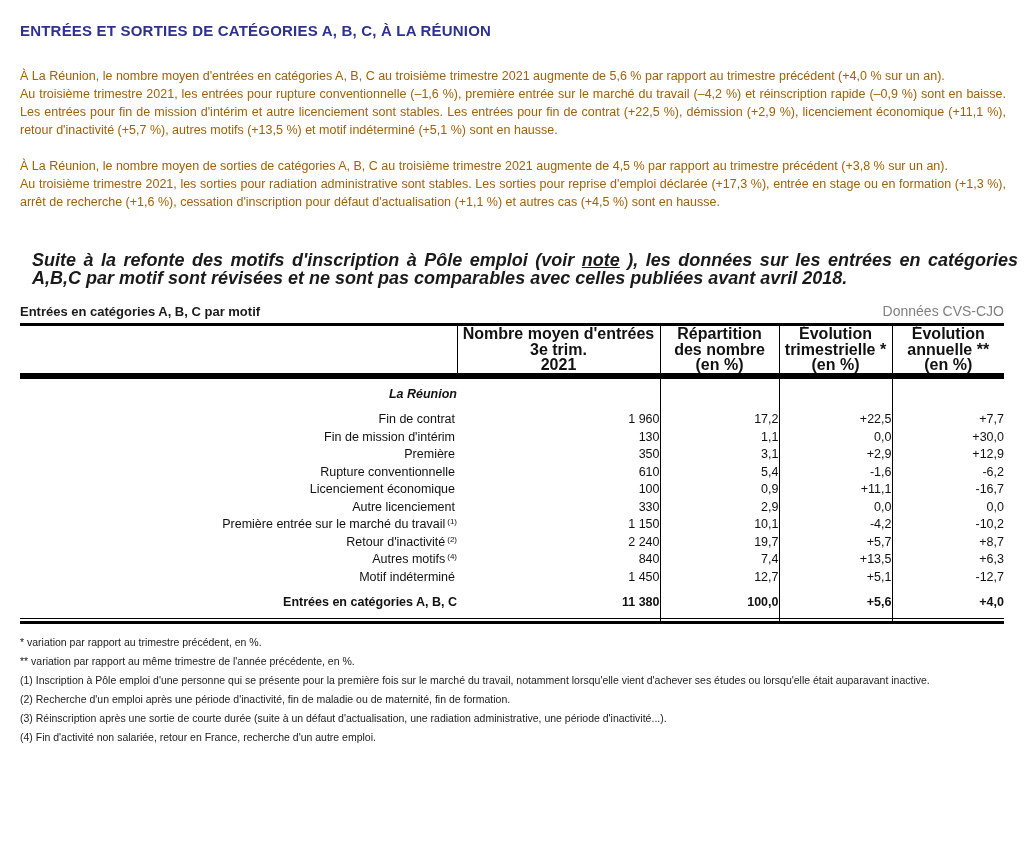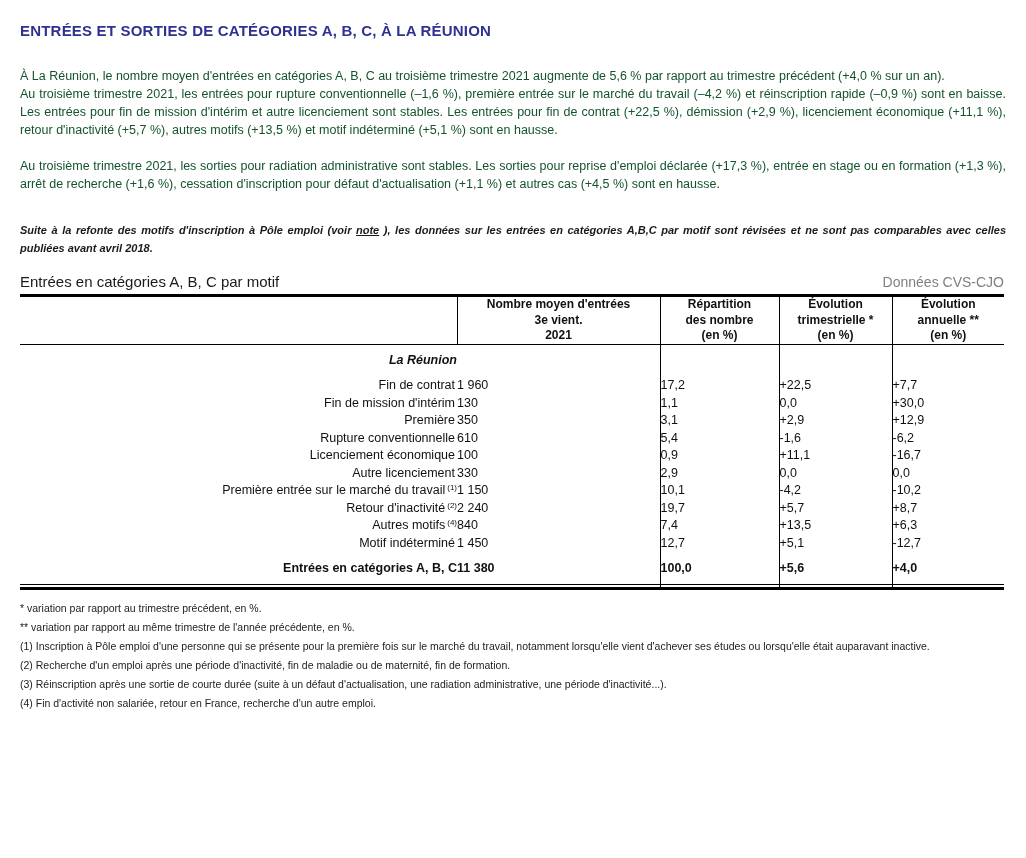"À La Réunion, le nombre" .para { color: #14532d -> #a16207 }
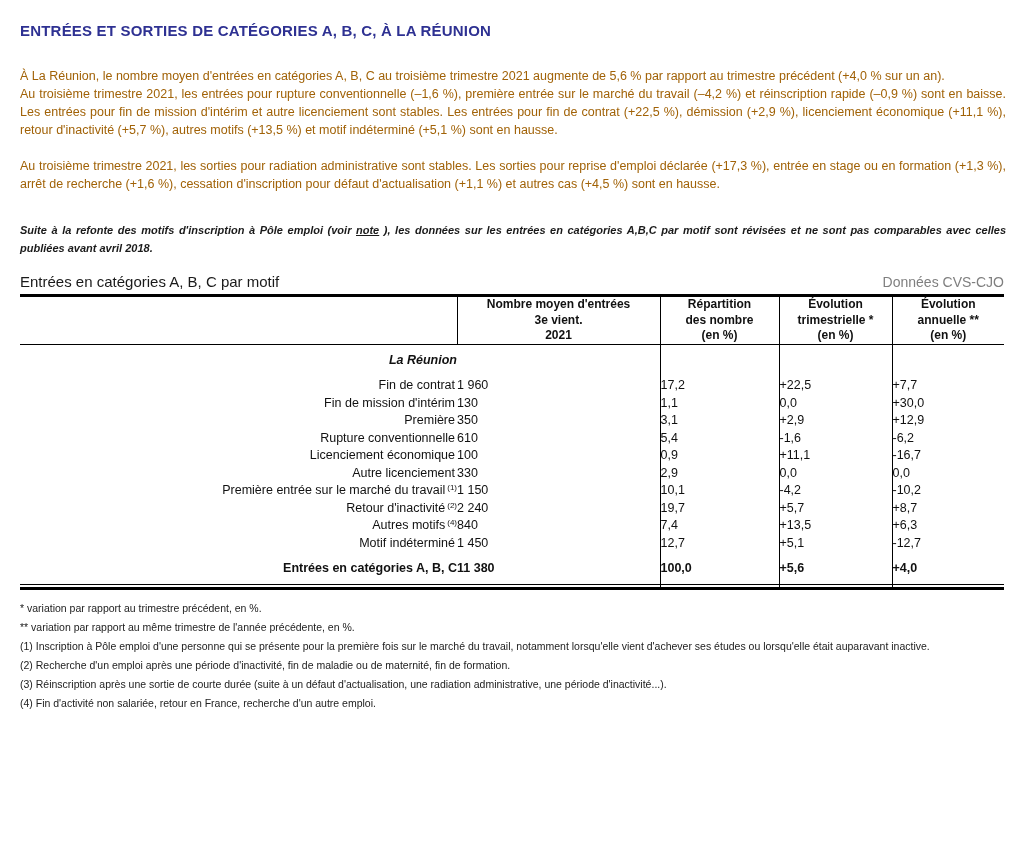"À La Réunion, le nombre moyen de" p.para { html: none -> <p>À La Réunion, le nombre moyen de sorties de catégories A, B, C au troisième trimestre 2021 augmente de 4,5 % par rapport au trimestre précédent (+3,8 % sur un an).</p> }
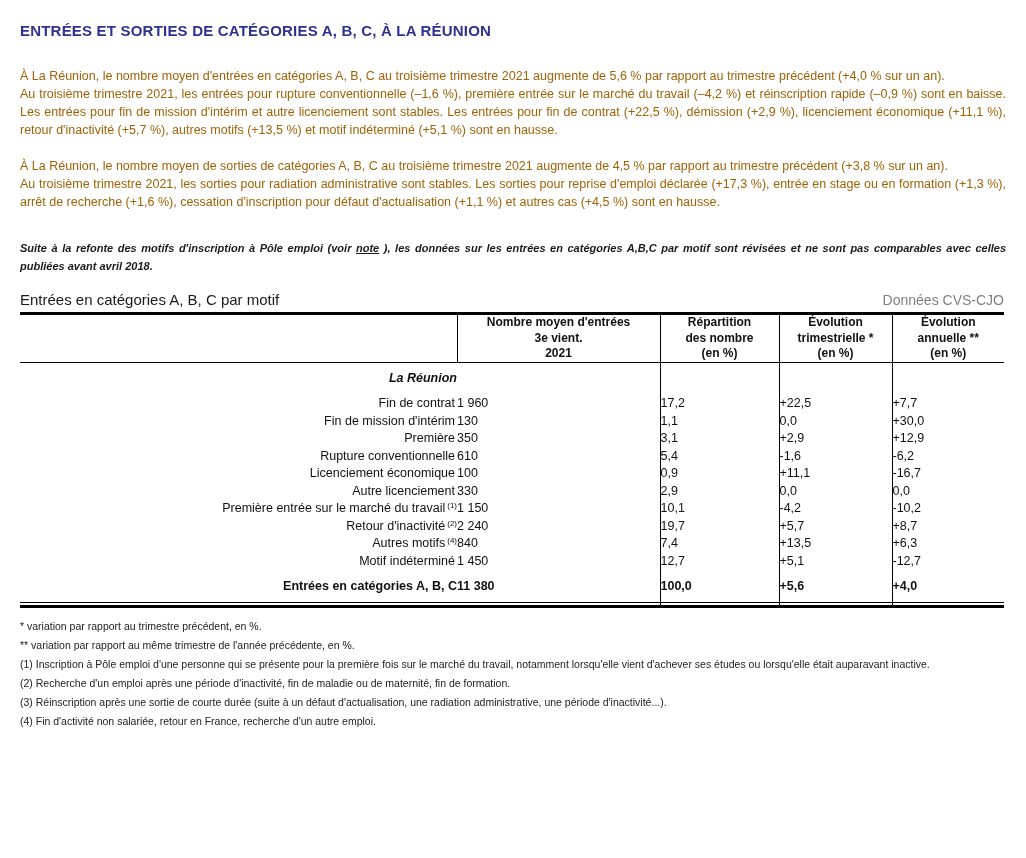"Suite à la refonte des" .note { font-size: 11px -> 18px; margin: 0 -> 12px }
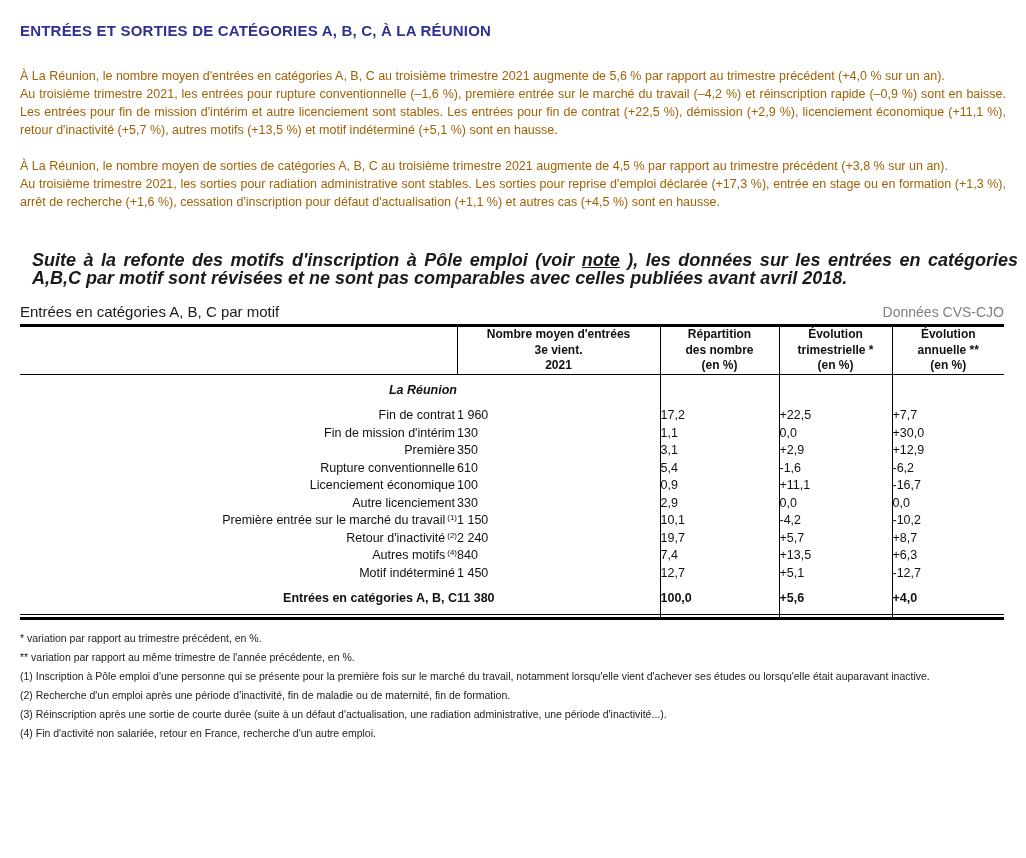"Entrées en catégories A, B, C par" .table-title { font-size: 15px -> 13px; font-weight: normal -> bold }
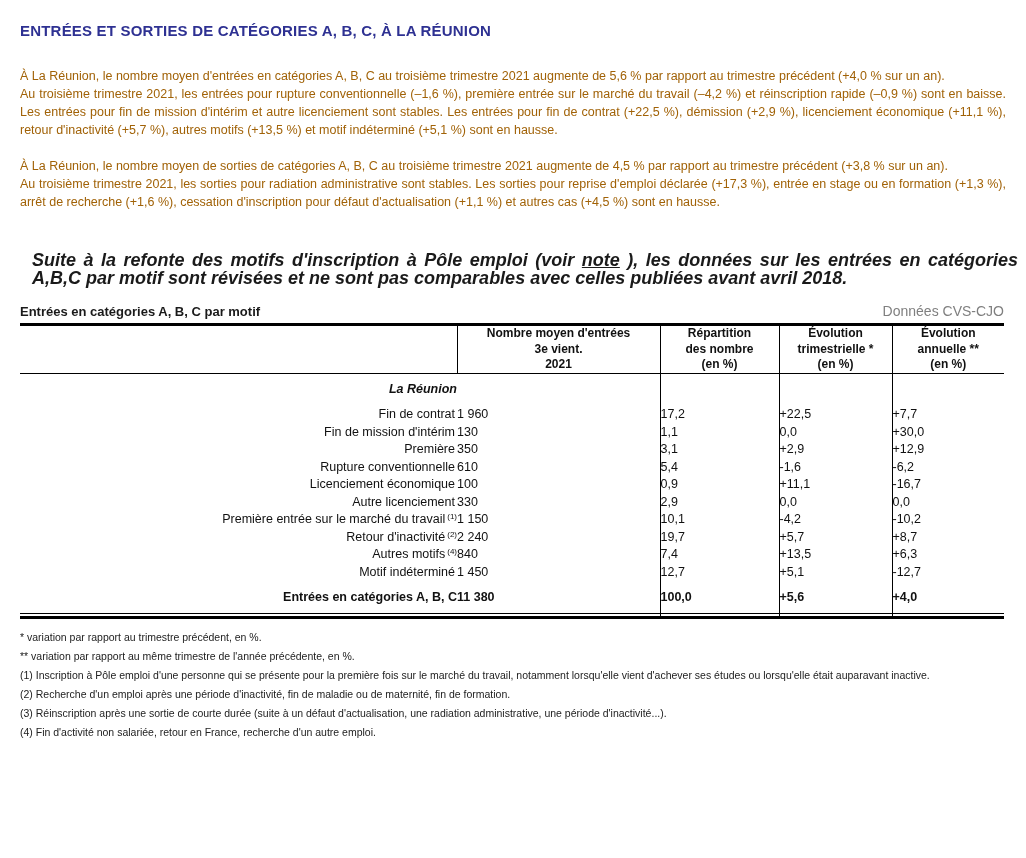"Nombre moyen d'entrées" thead td { border-bottom: 1px solid #000000 -> 6px solid #000000; font-size: 12px -> 16px }
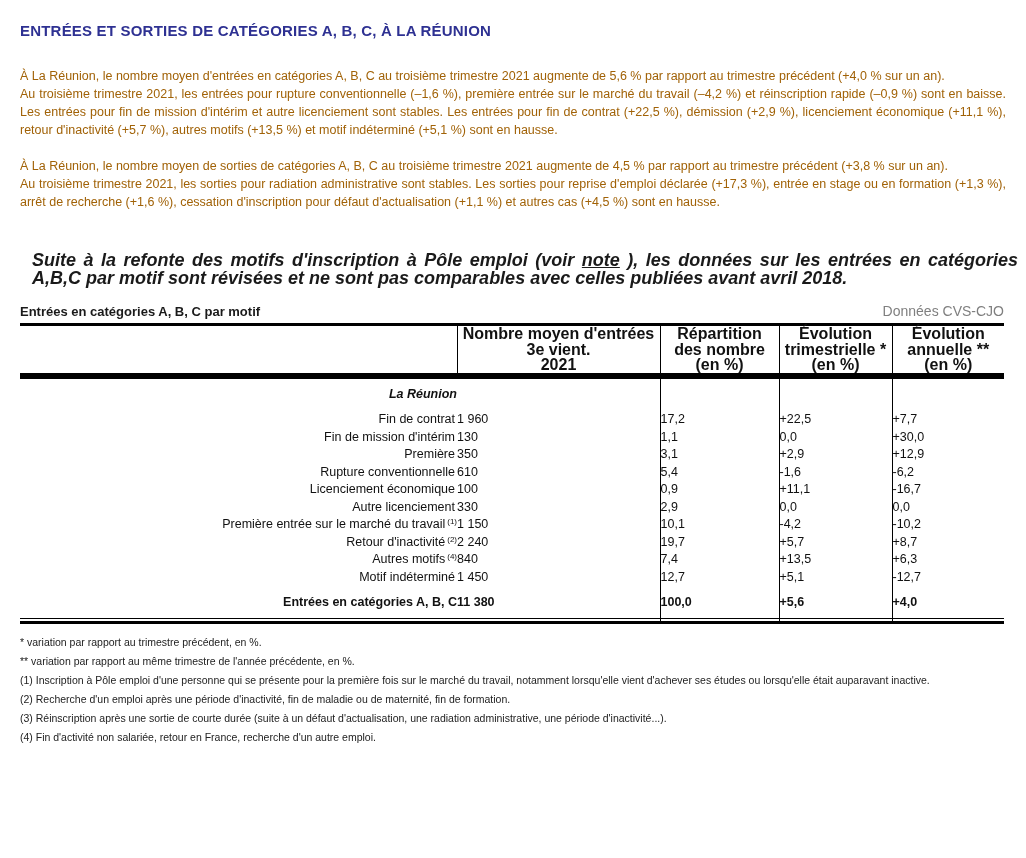"3e vient." div { text: vient -> trim }
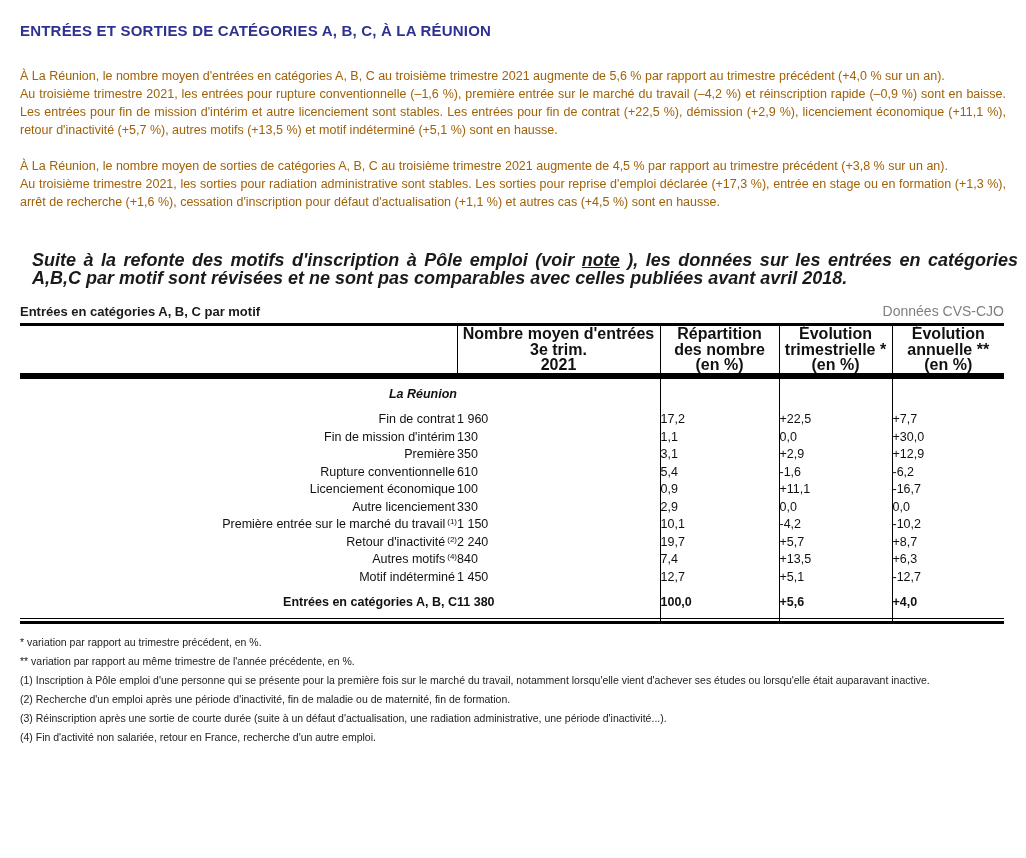"1 960" td.num { text-align: left -> right }
